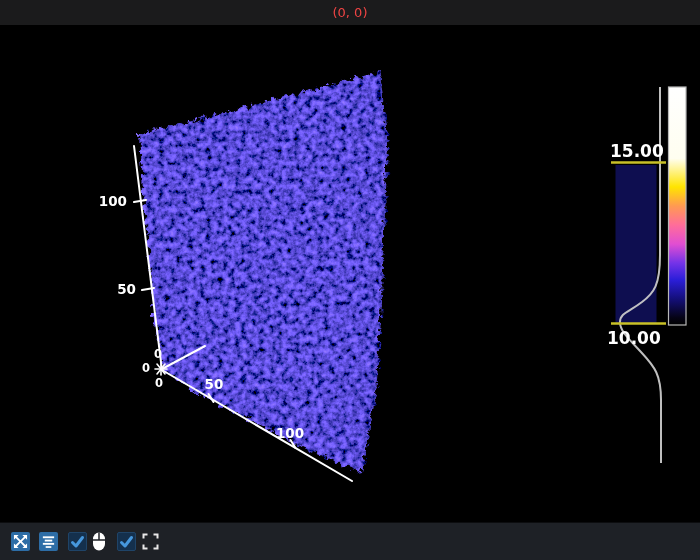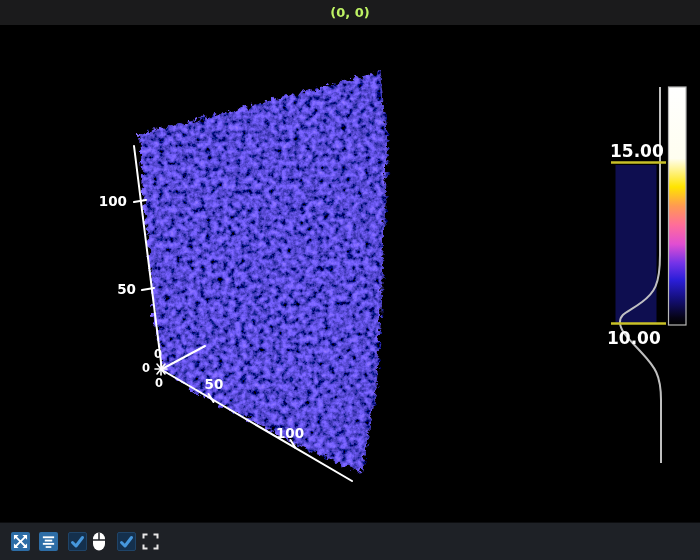"(0, 0)" .titlebar span { color: #bef264 -> #ef4444; font-weight: bold -> normal }
